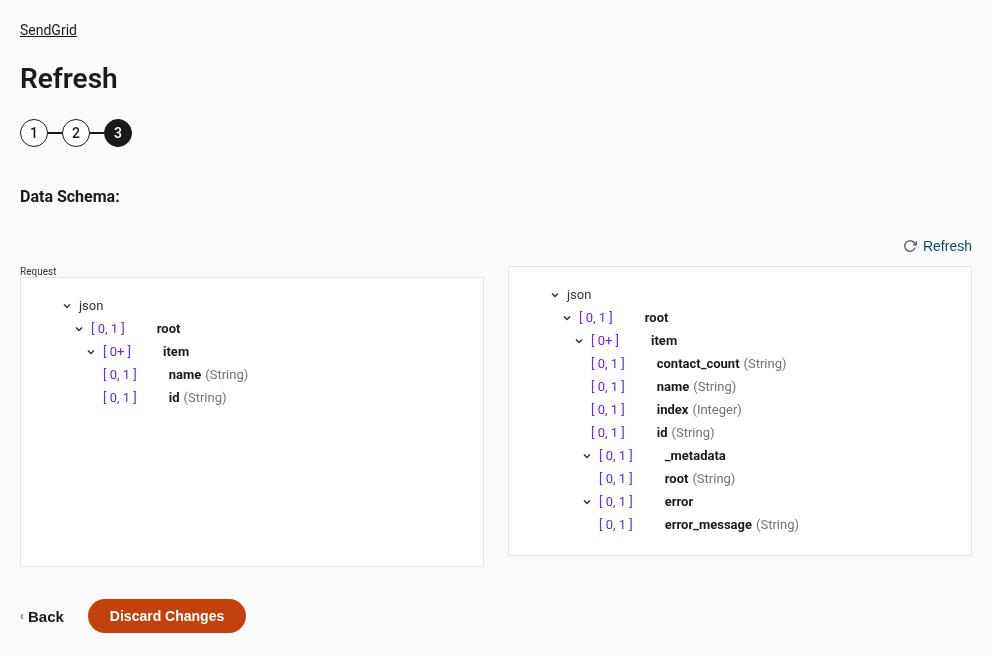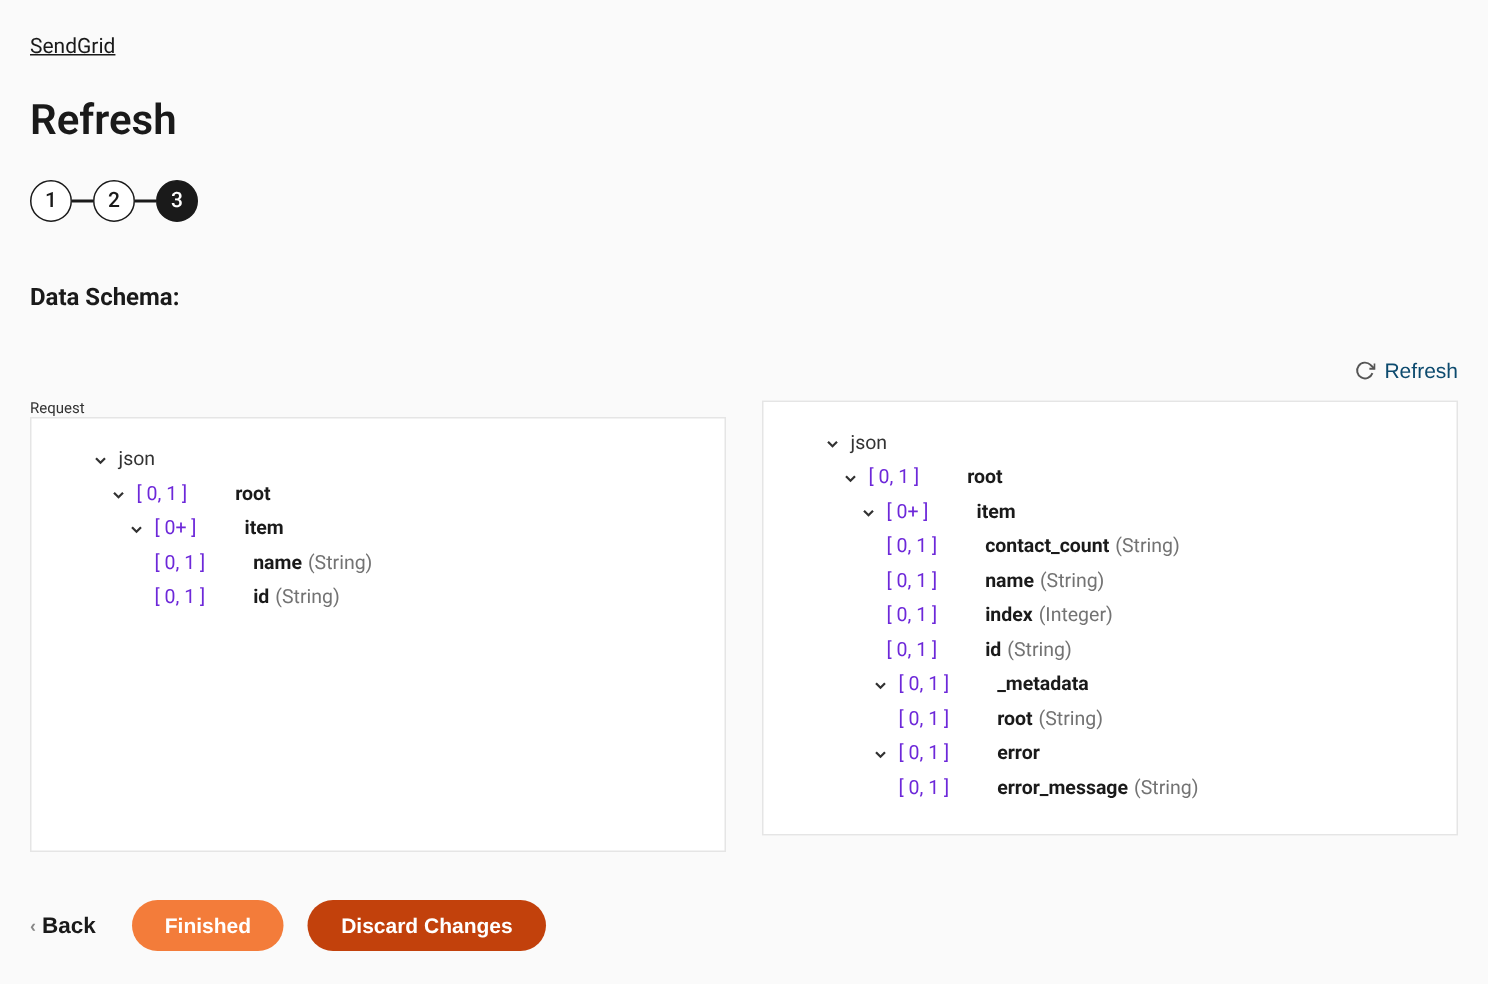"Finished" button.btn { html: <button>Finished</button> -> none }
